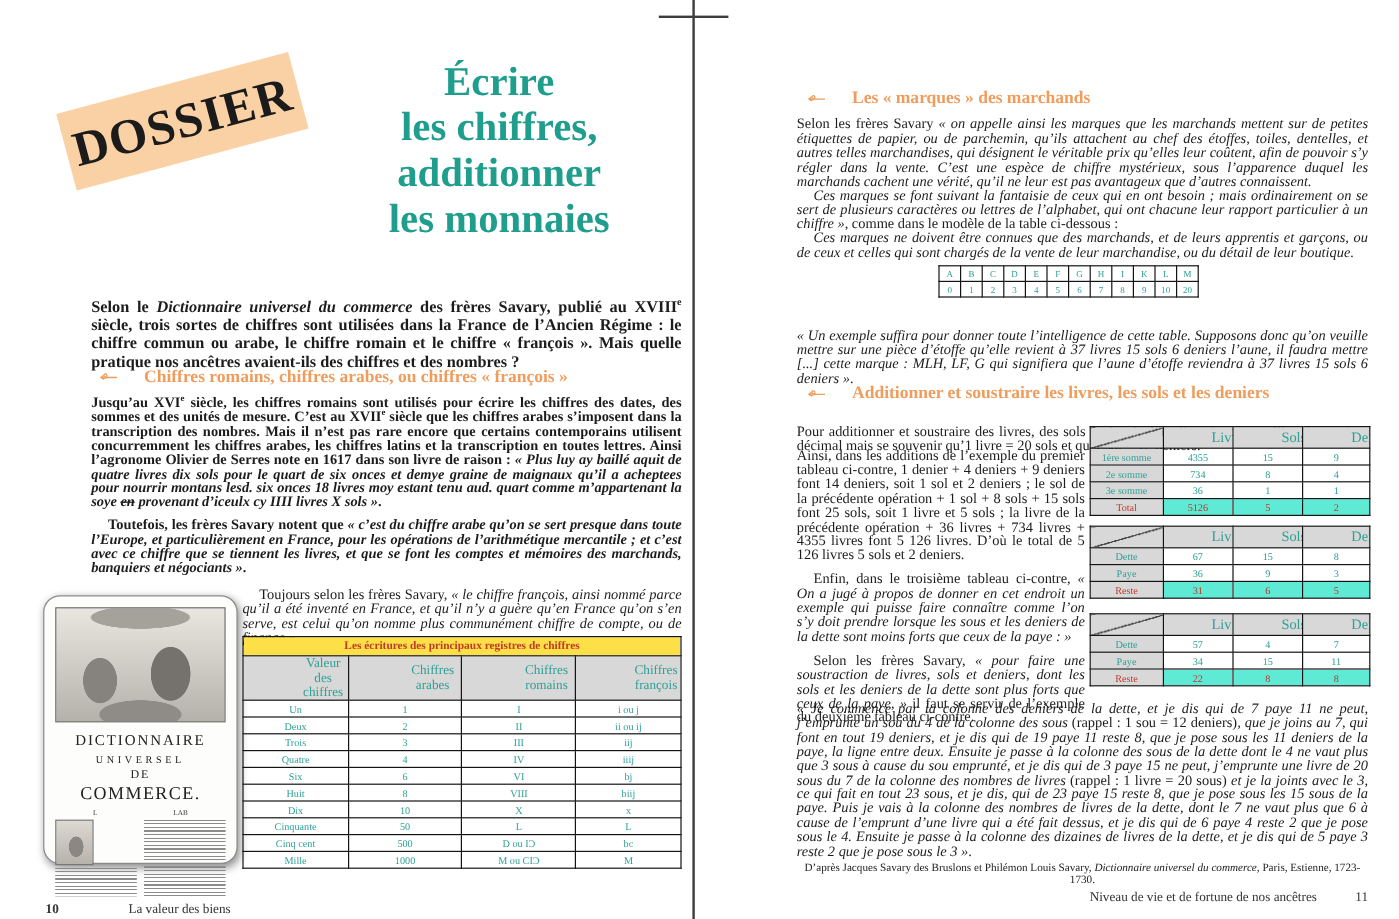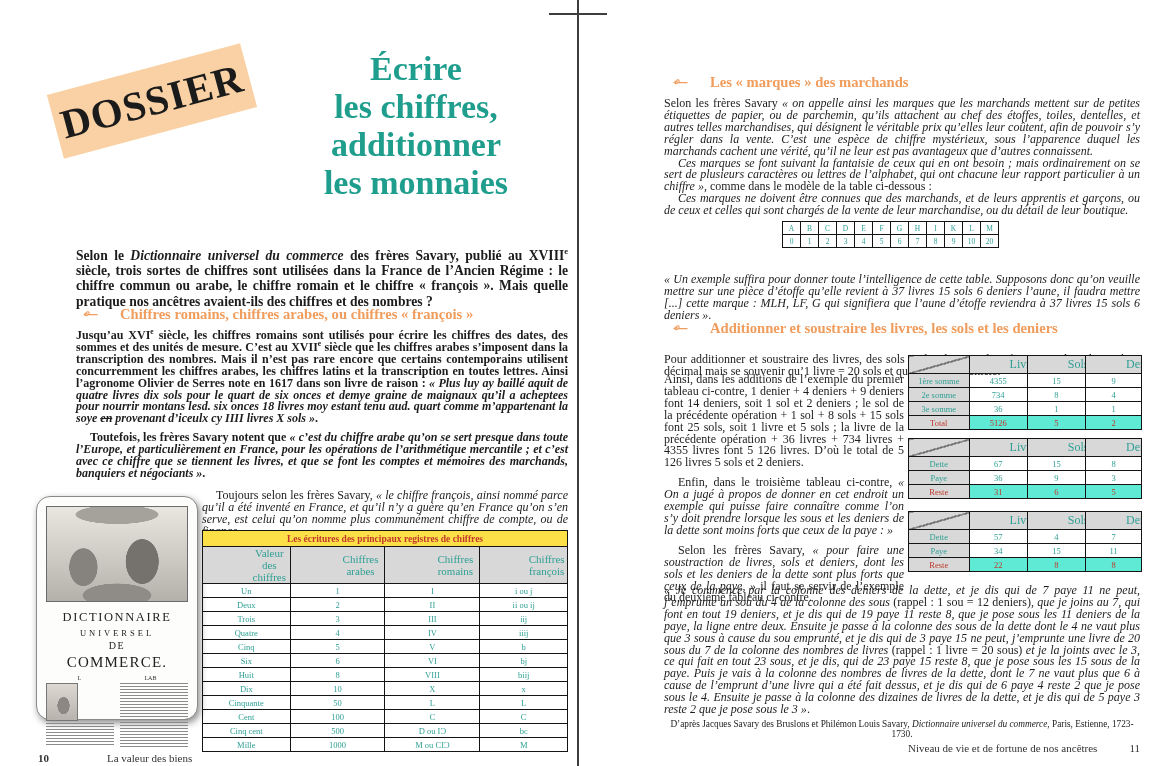"Cinq" tr { html: <tr> <td>Cinq</td> <td>5</td> <td>V</td> <td>b</td> </tr> -> none }
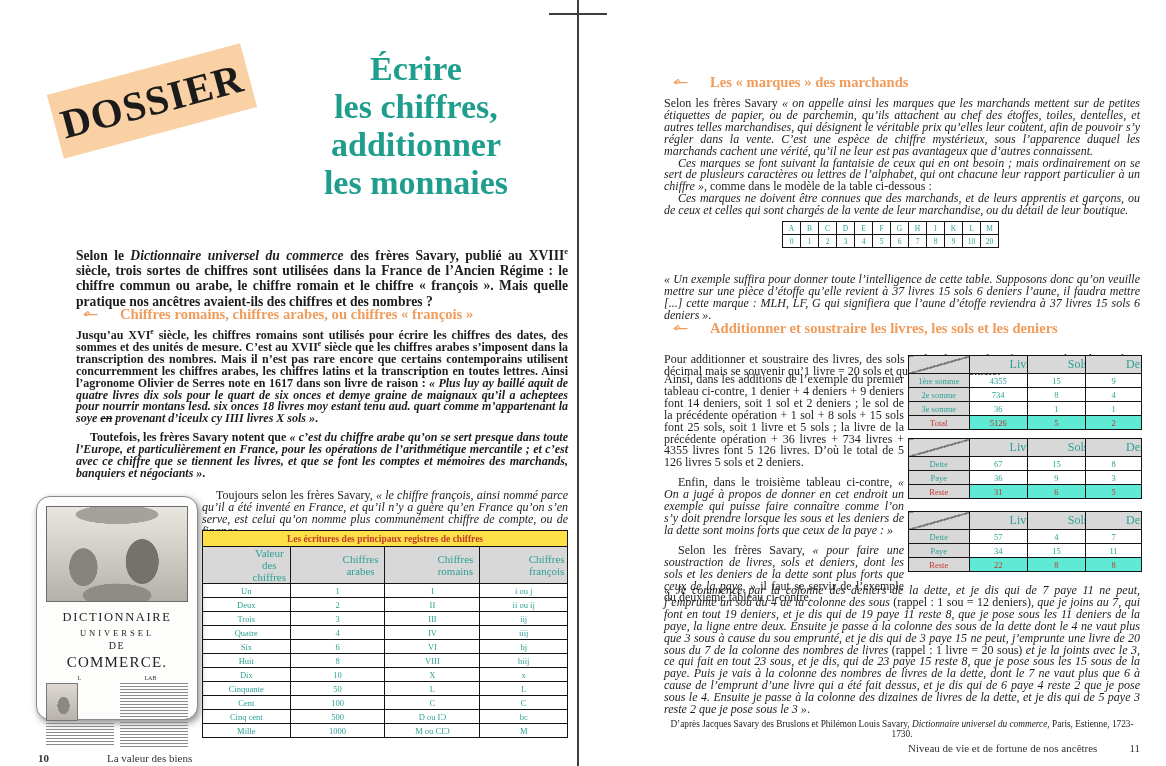"Cent" tr { html: <tr> <td>Cent</td> <td>100</td> <td>C</td> <td>C</td> </tr> -> none }
